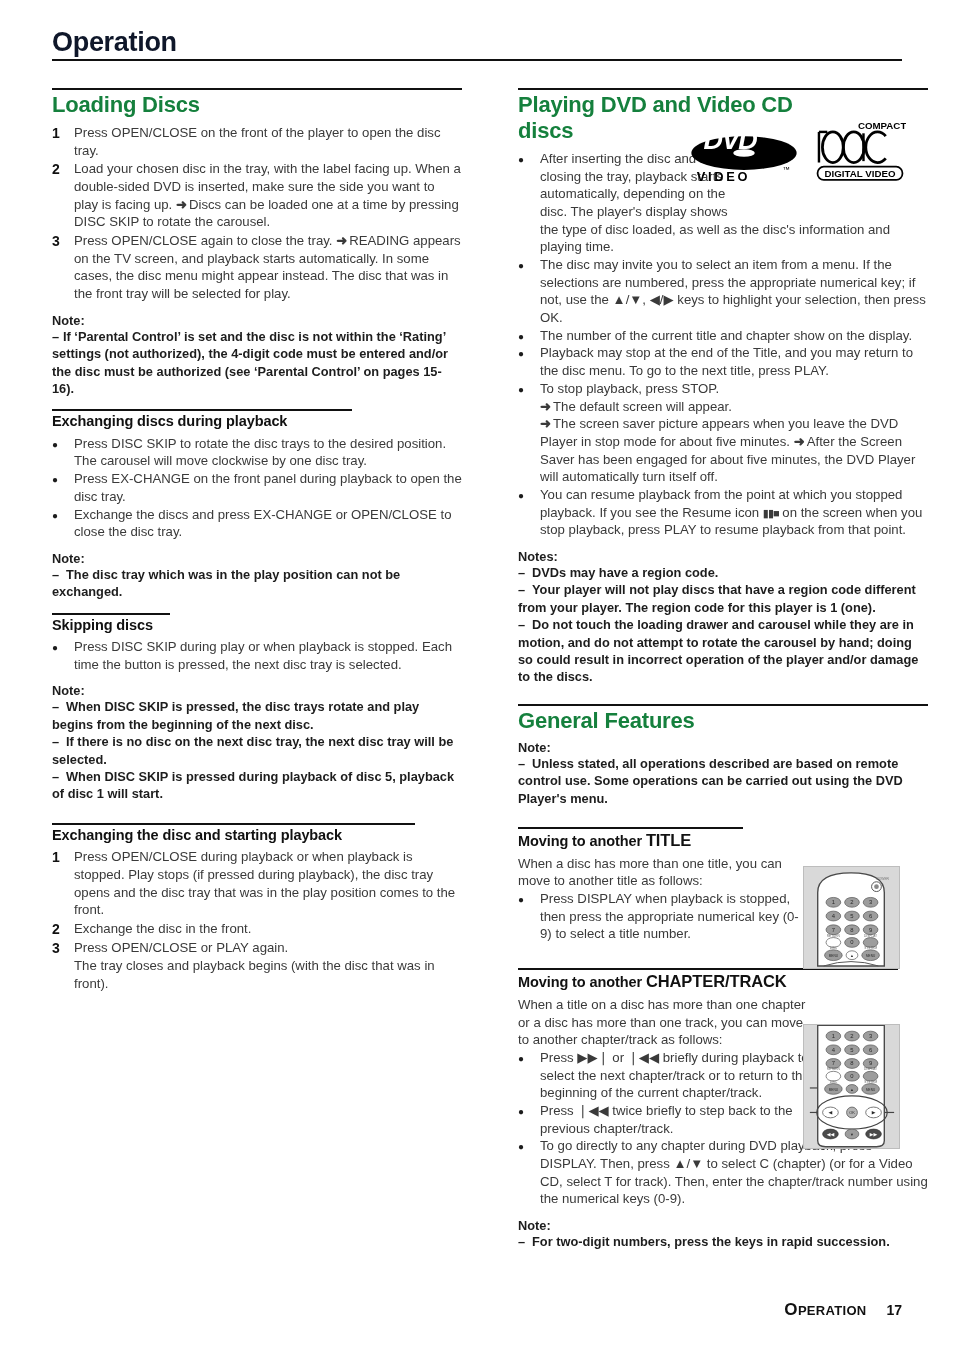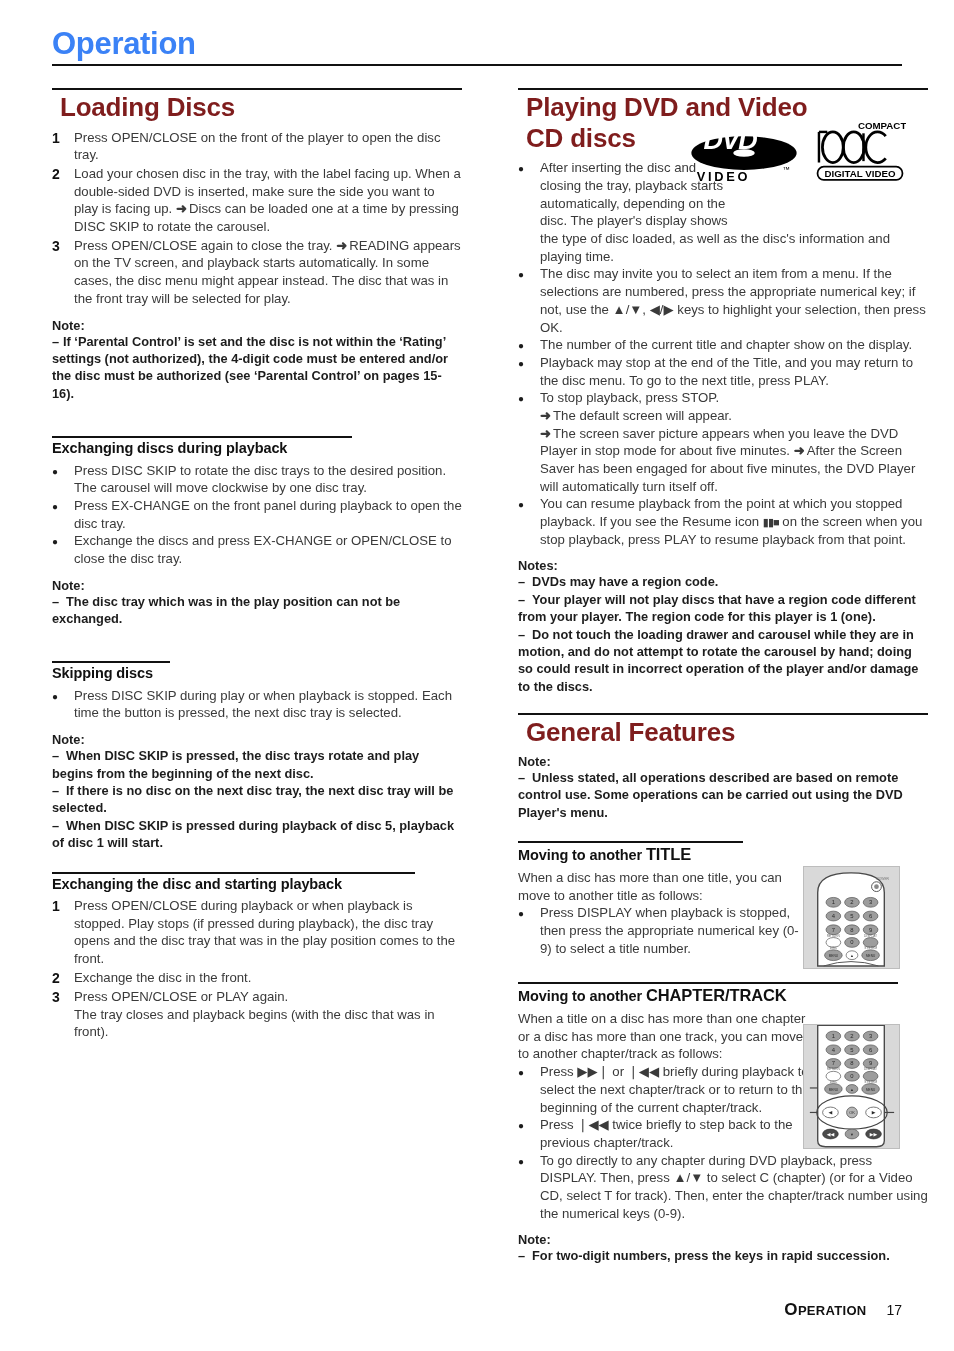"Operation" .page-title h1 { color: #3b82f6 -> #0f172a; font-size: 31px -> 27px }
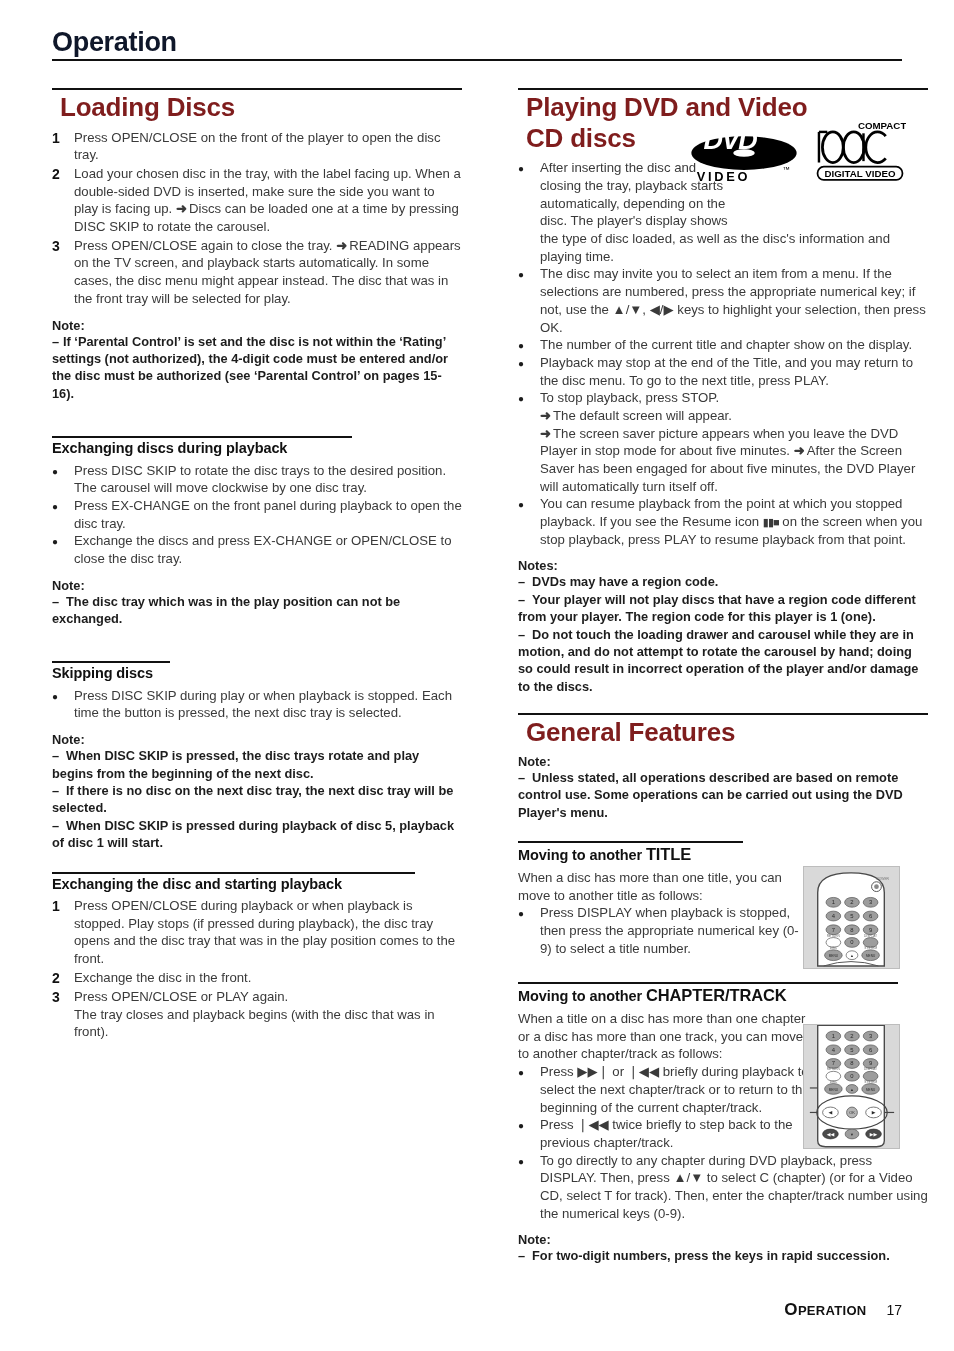"Loading Discs" .h2 { color: #7f1d1d -> #15803d; font-size: 26px -> 22px; margin: 2px 0 6px 8px -> 2px 0 6px 0 }
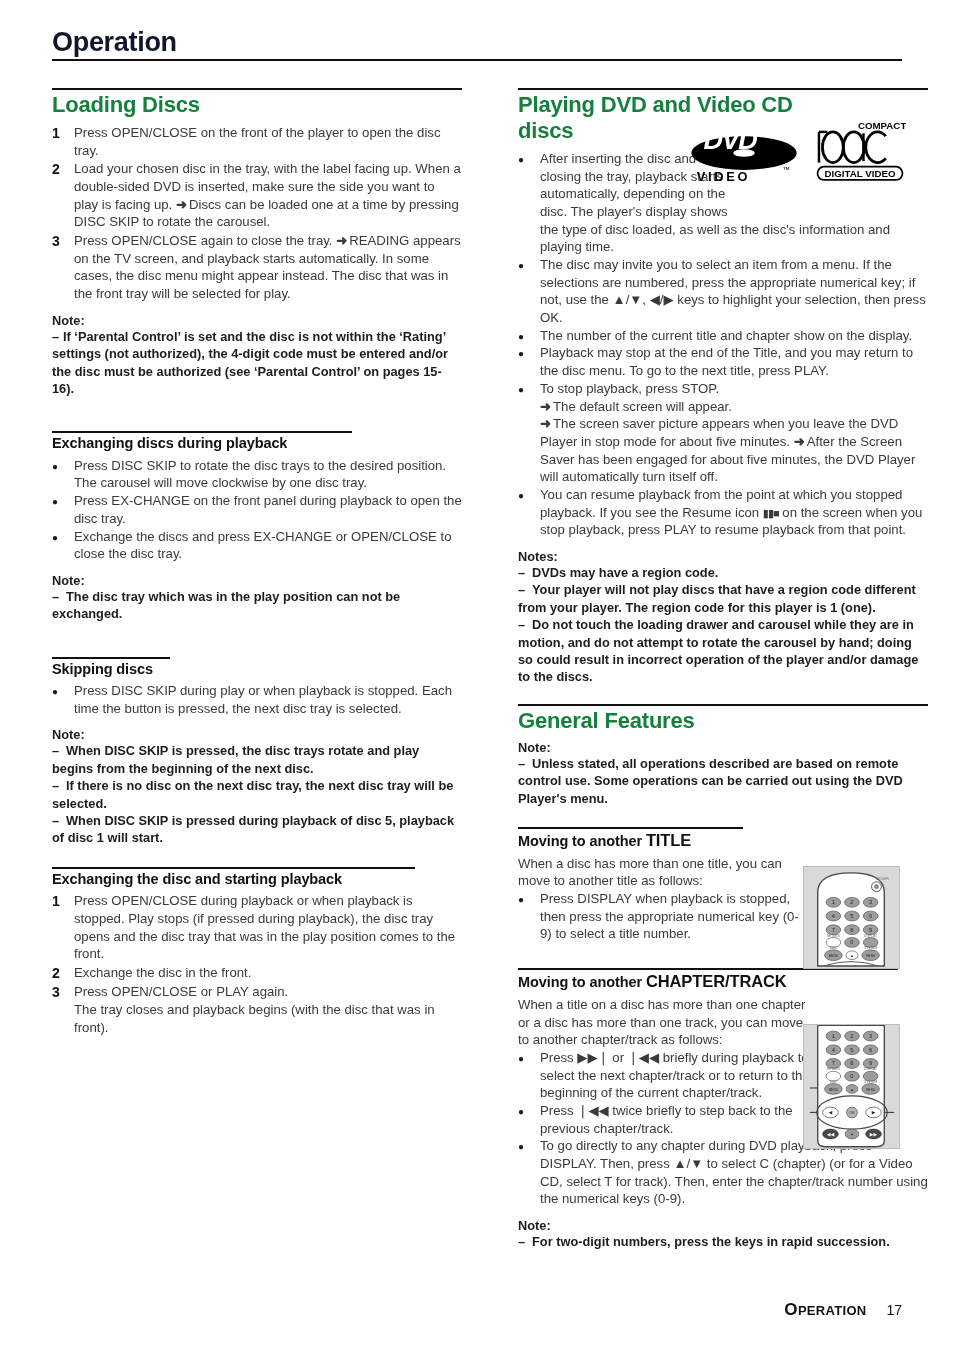"Exchanging discs during playback" .h3-block { margin-top: 34px -> 12px }
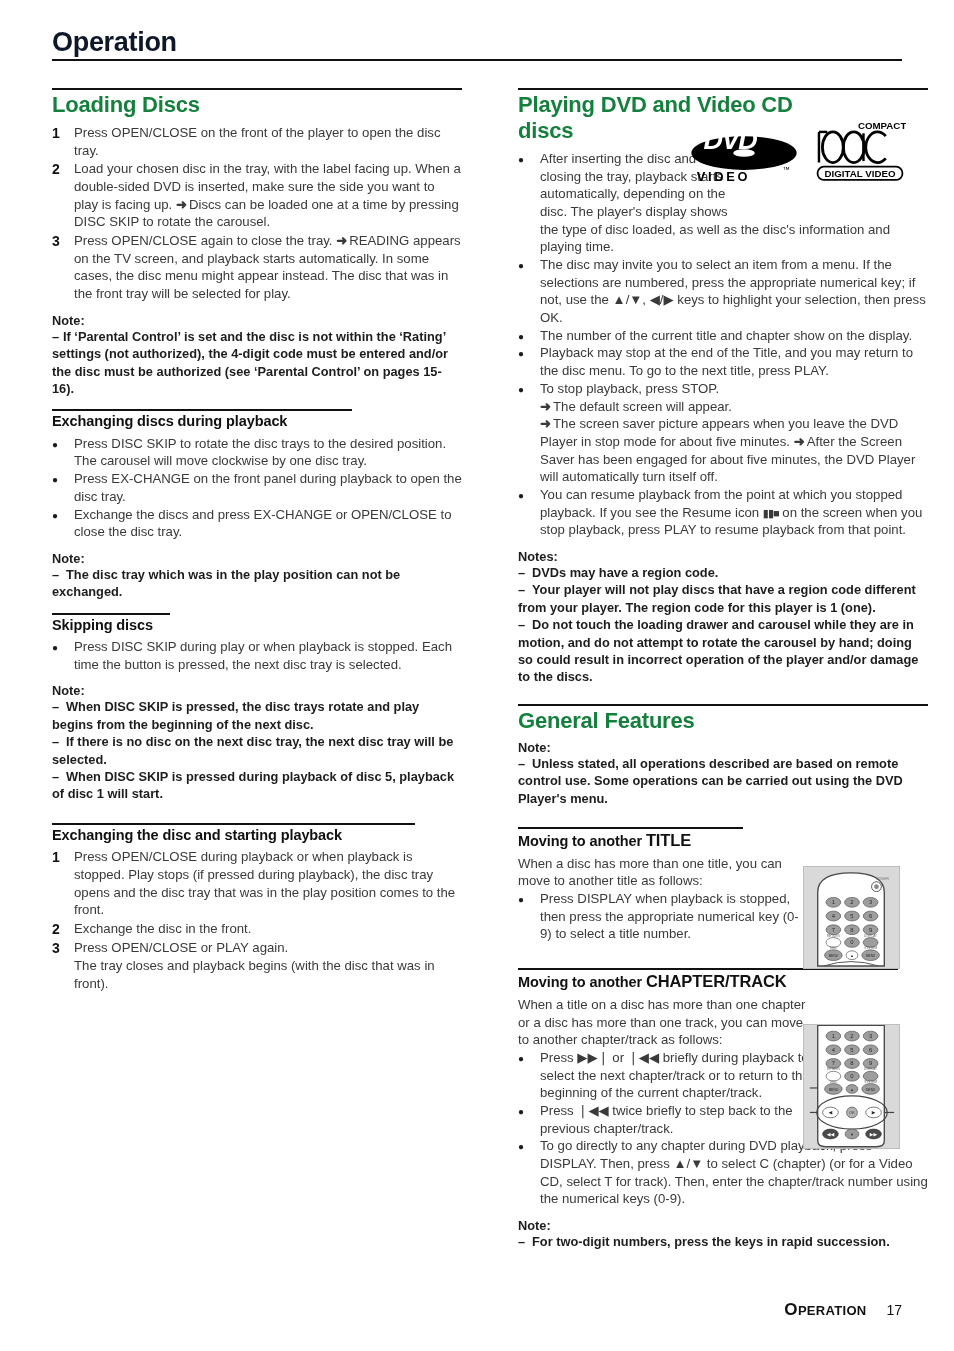"17" .footer .pnum { font-weight: normal -> bold }
